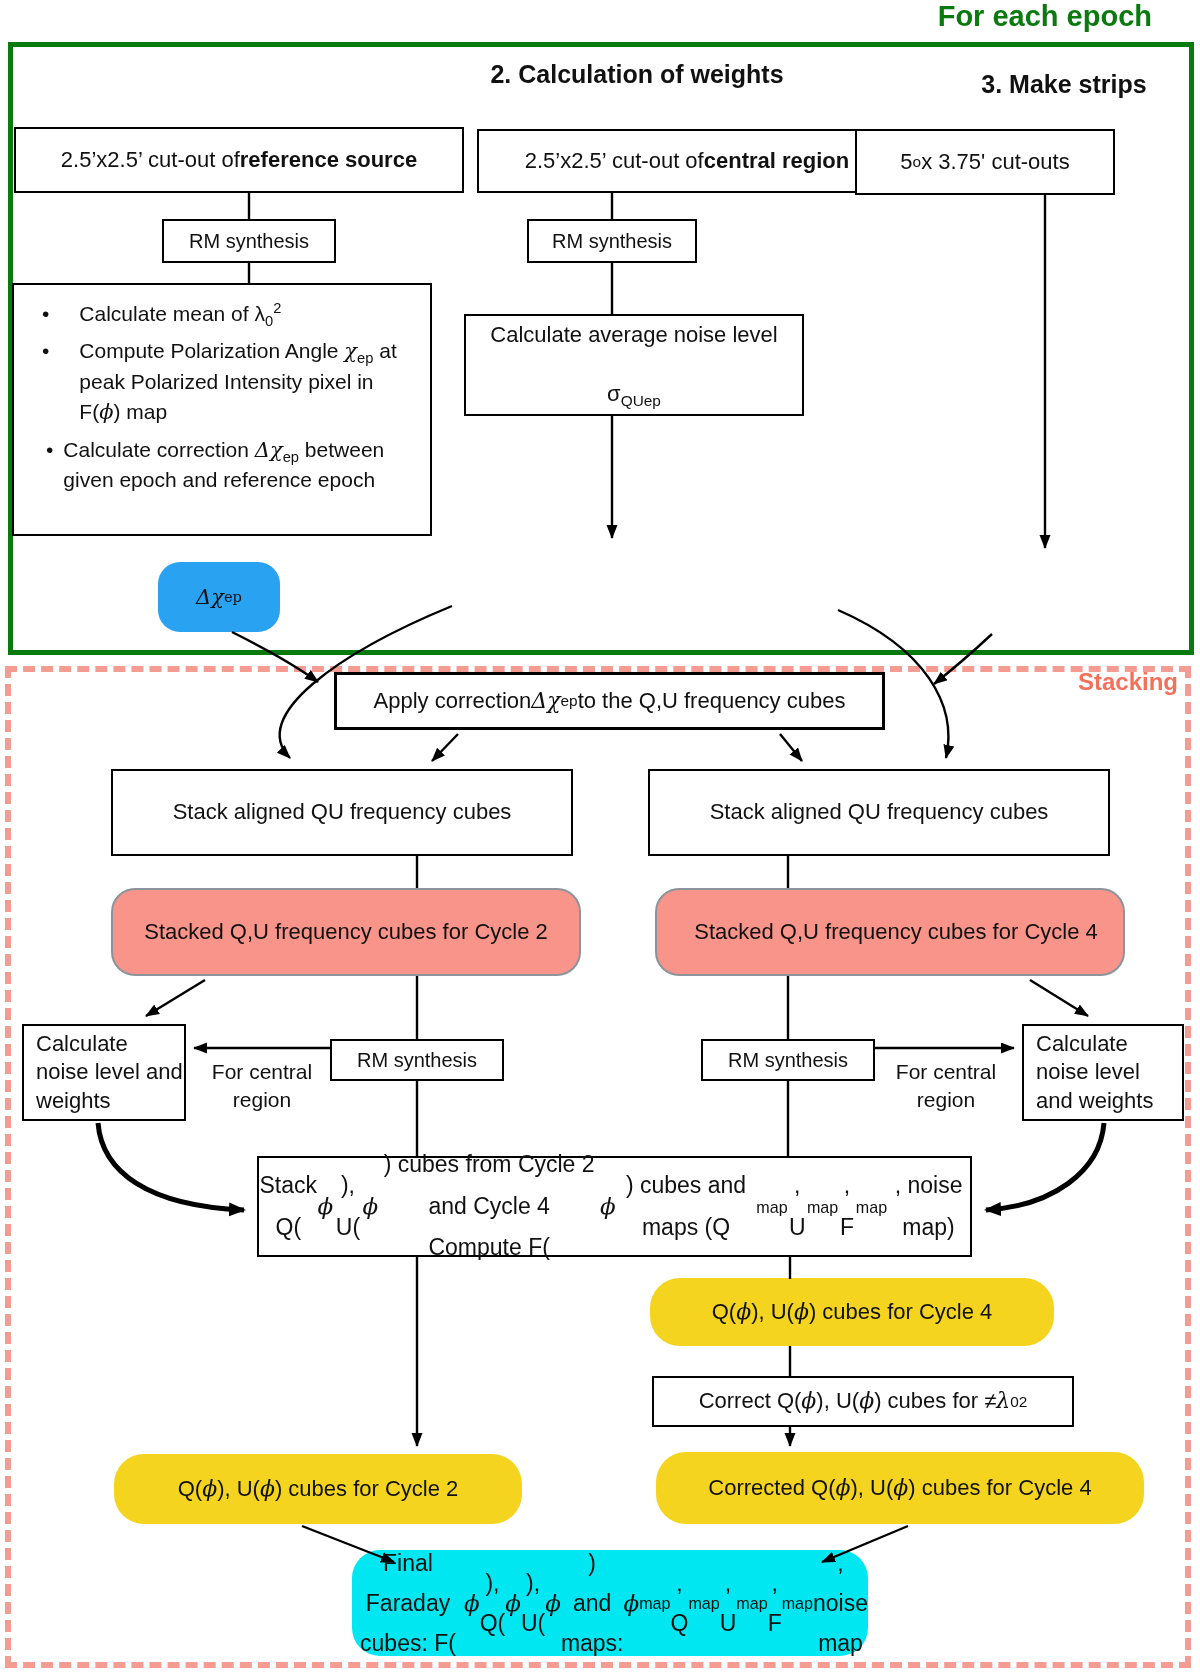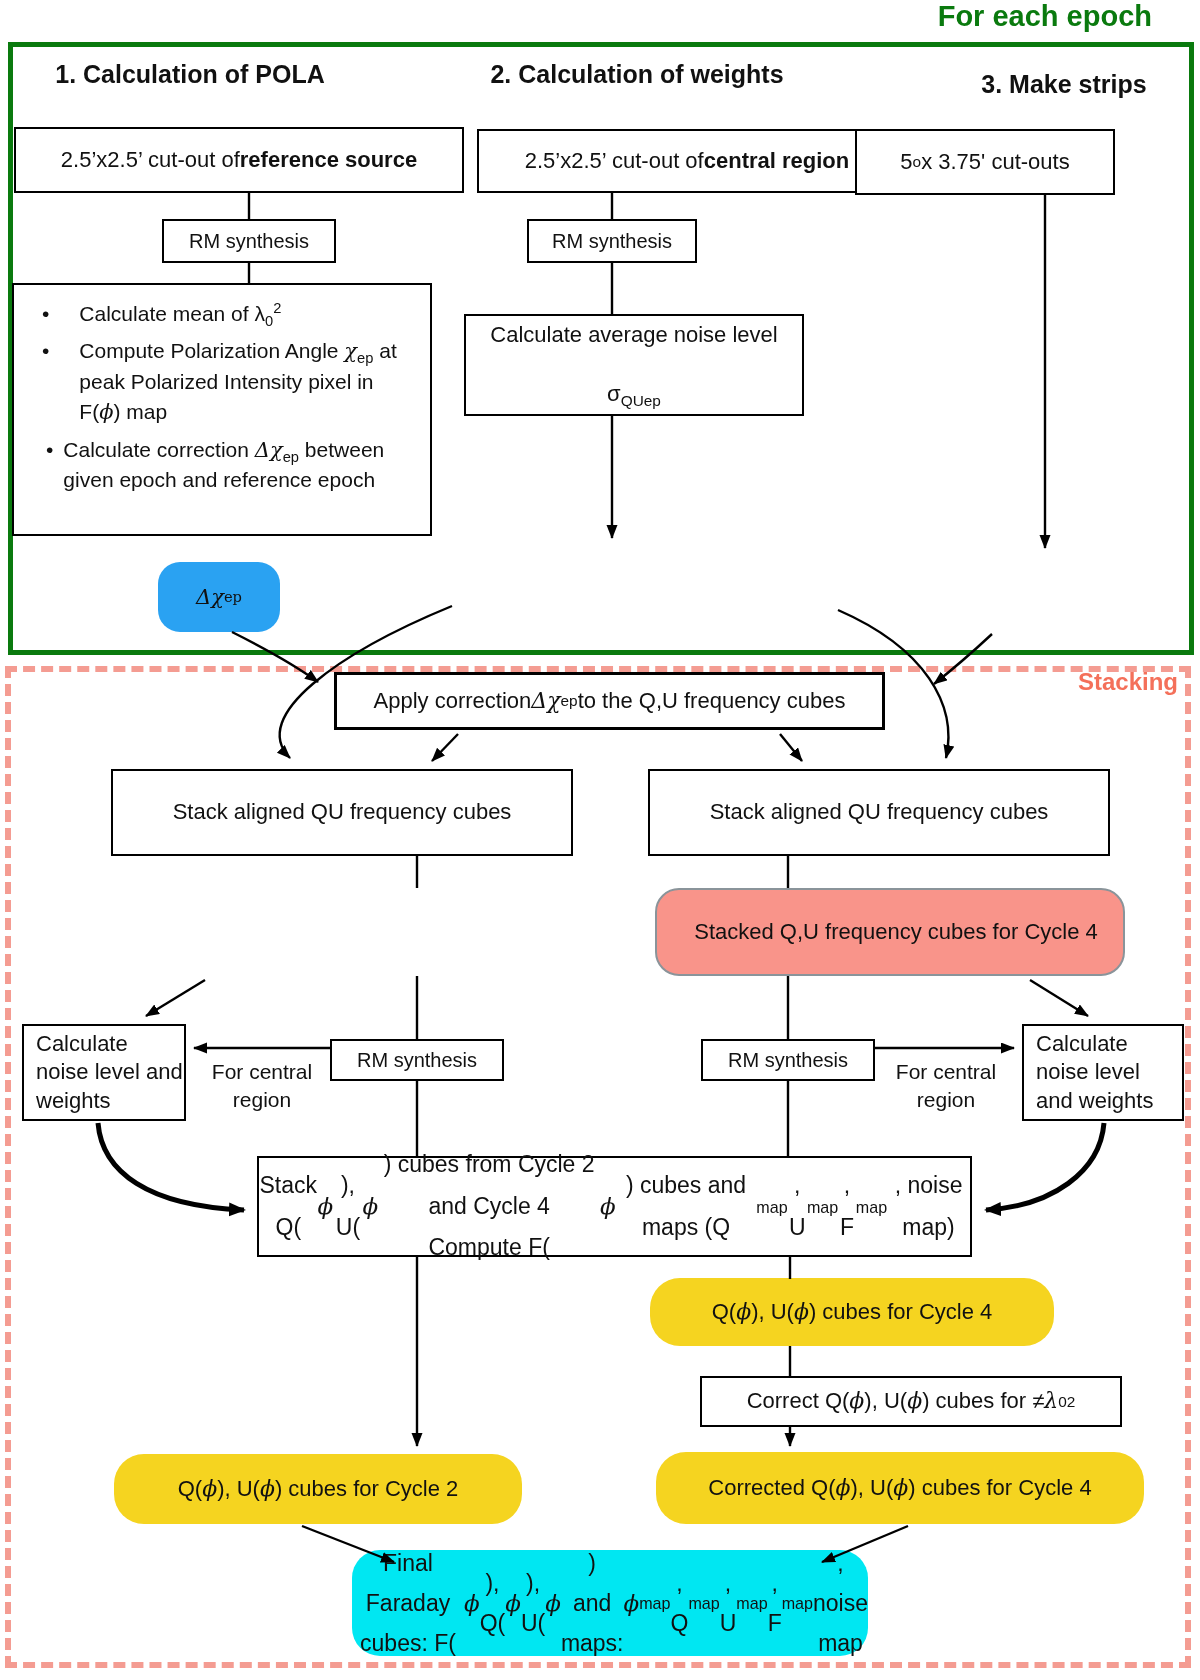"1. Calculation of POLA" div.abs { html: <div>1. Calculation of POLA</div> -> none }
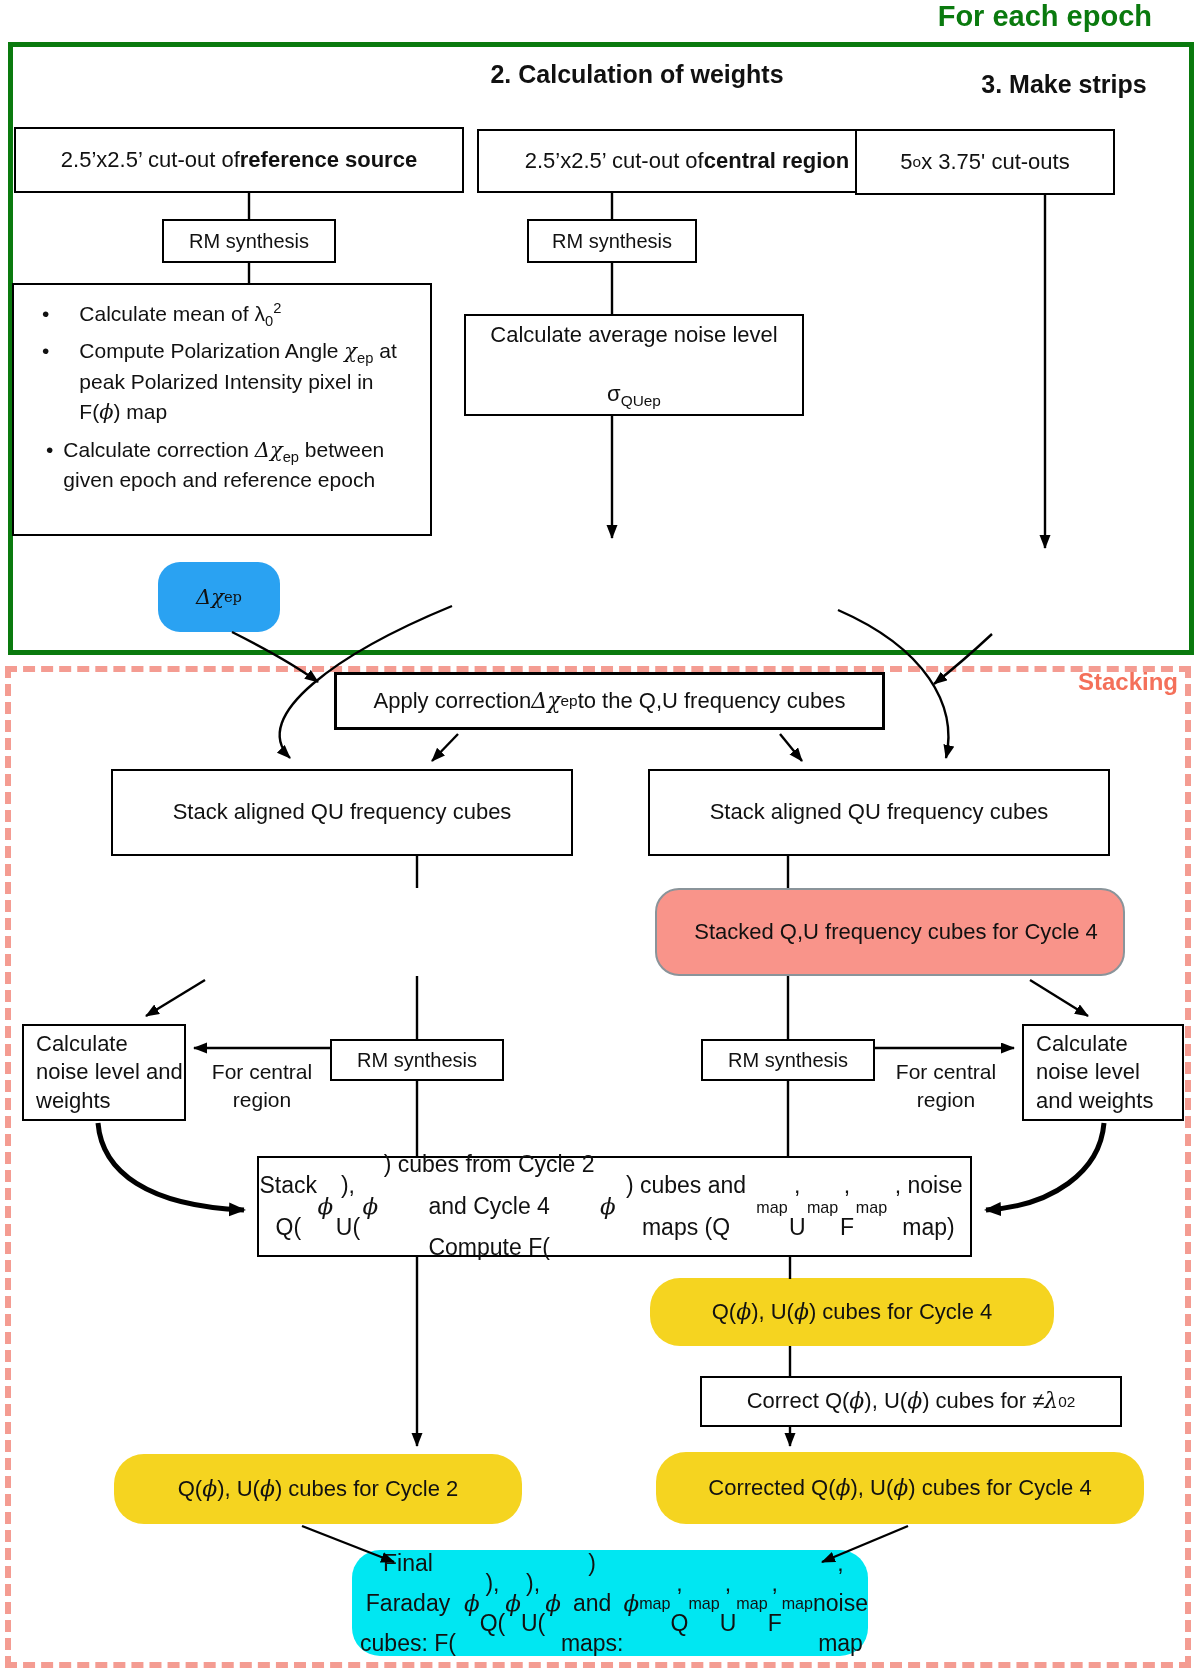"Stacked Q,U frequency cubes for Cycle 2" div.abs { html: none -> <div>Stacked Q,U frequency cubes for Cycle 2</div> }
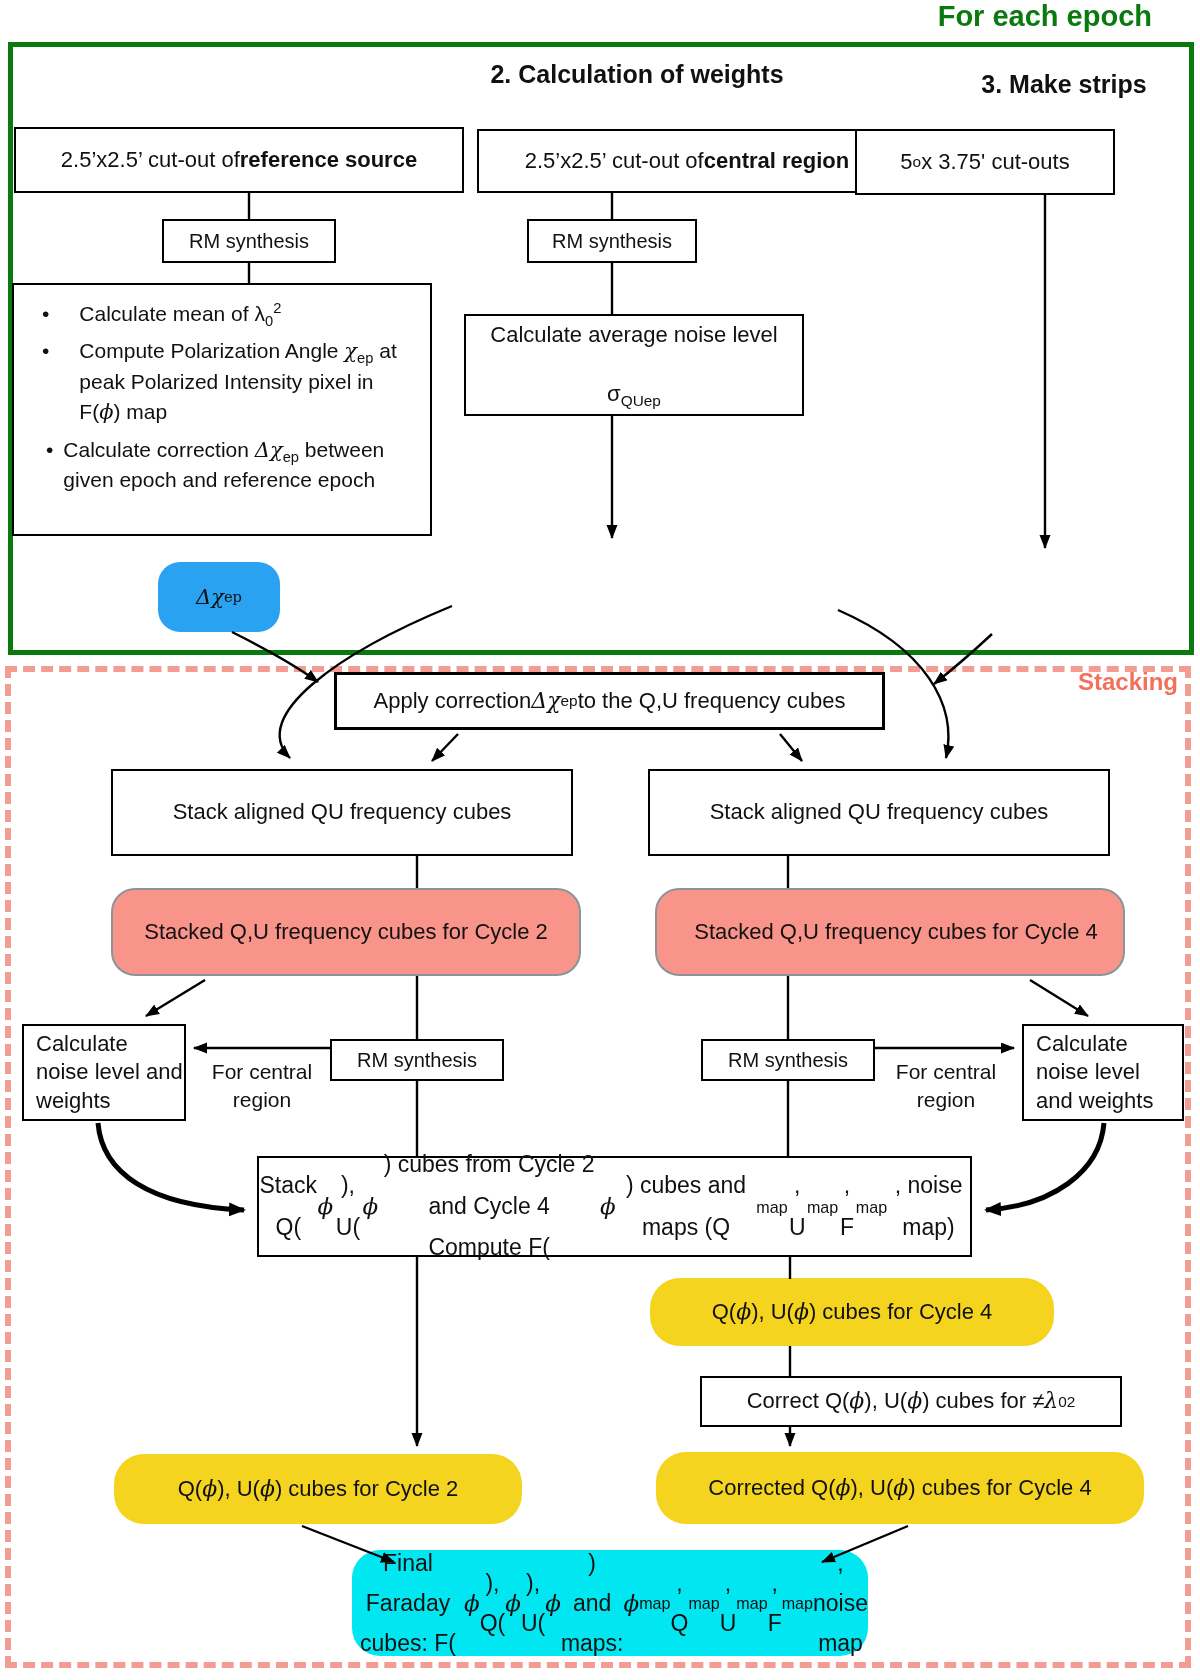"Correct Q( ), U( )" div.abs { margin-left: 48px -> none }
